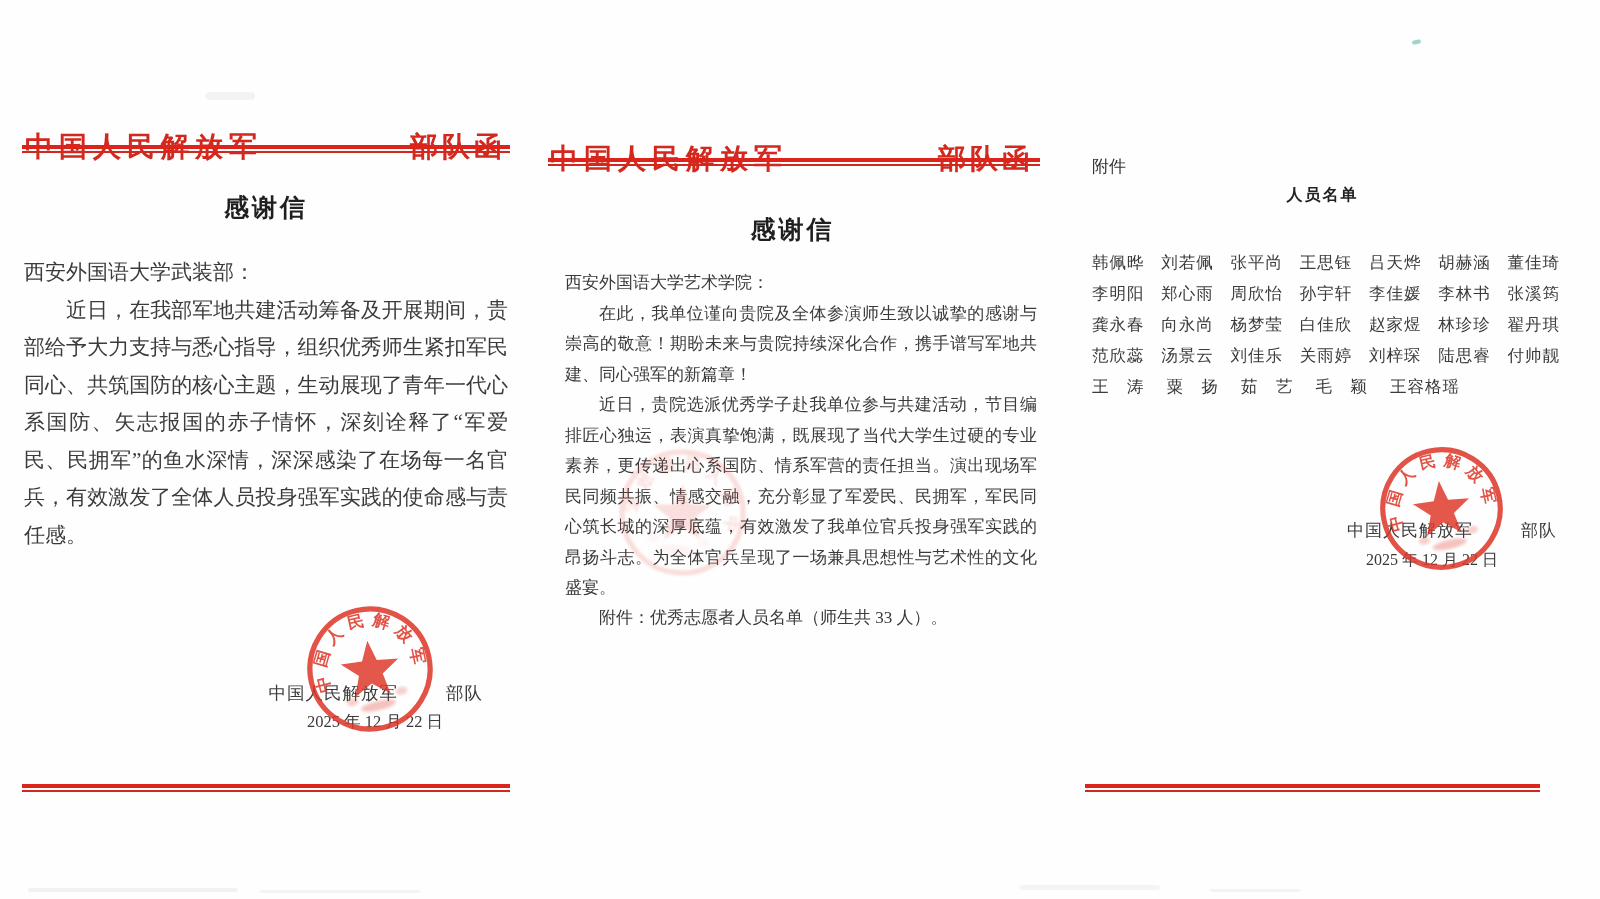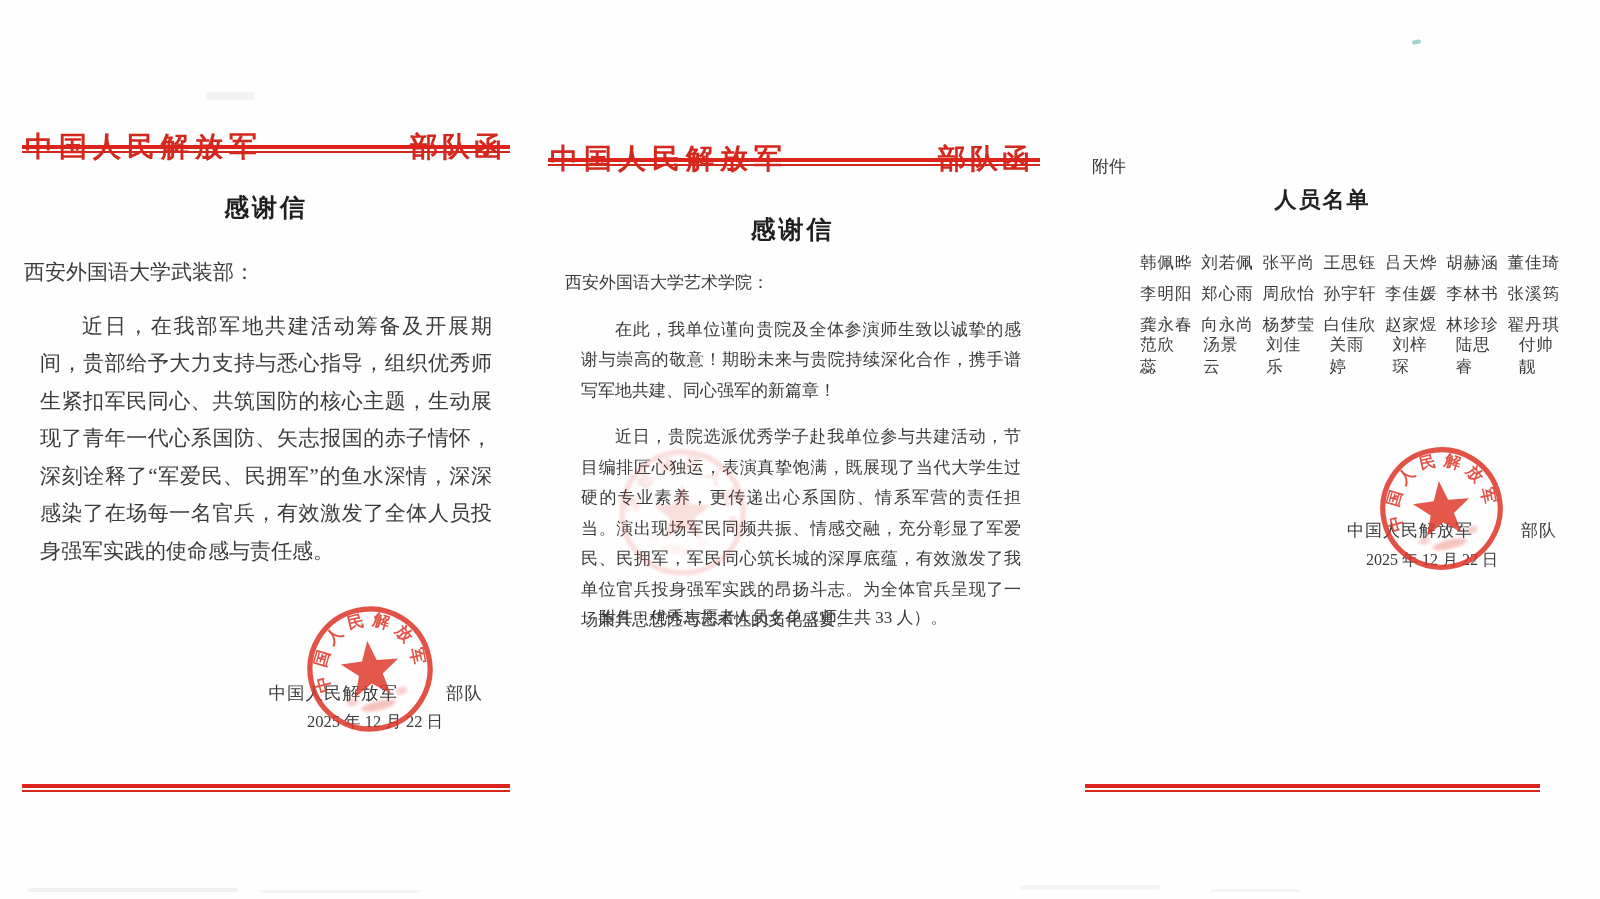"人员名单" .list-title { font-size: 22px -> 16px }
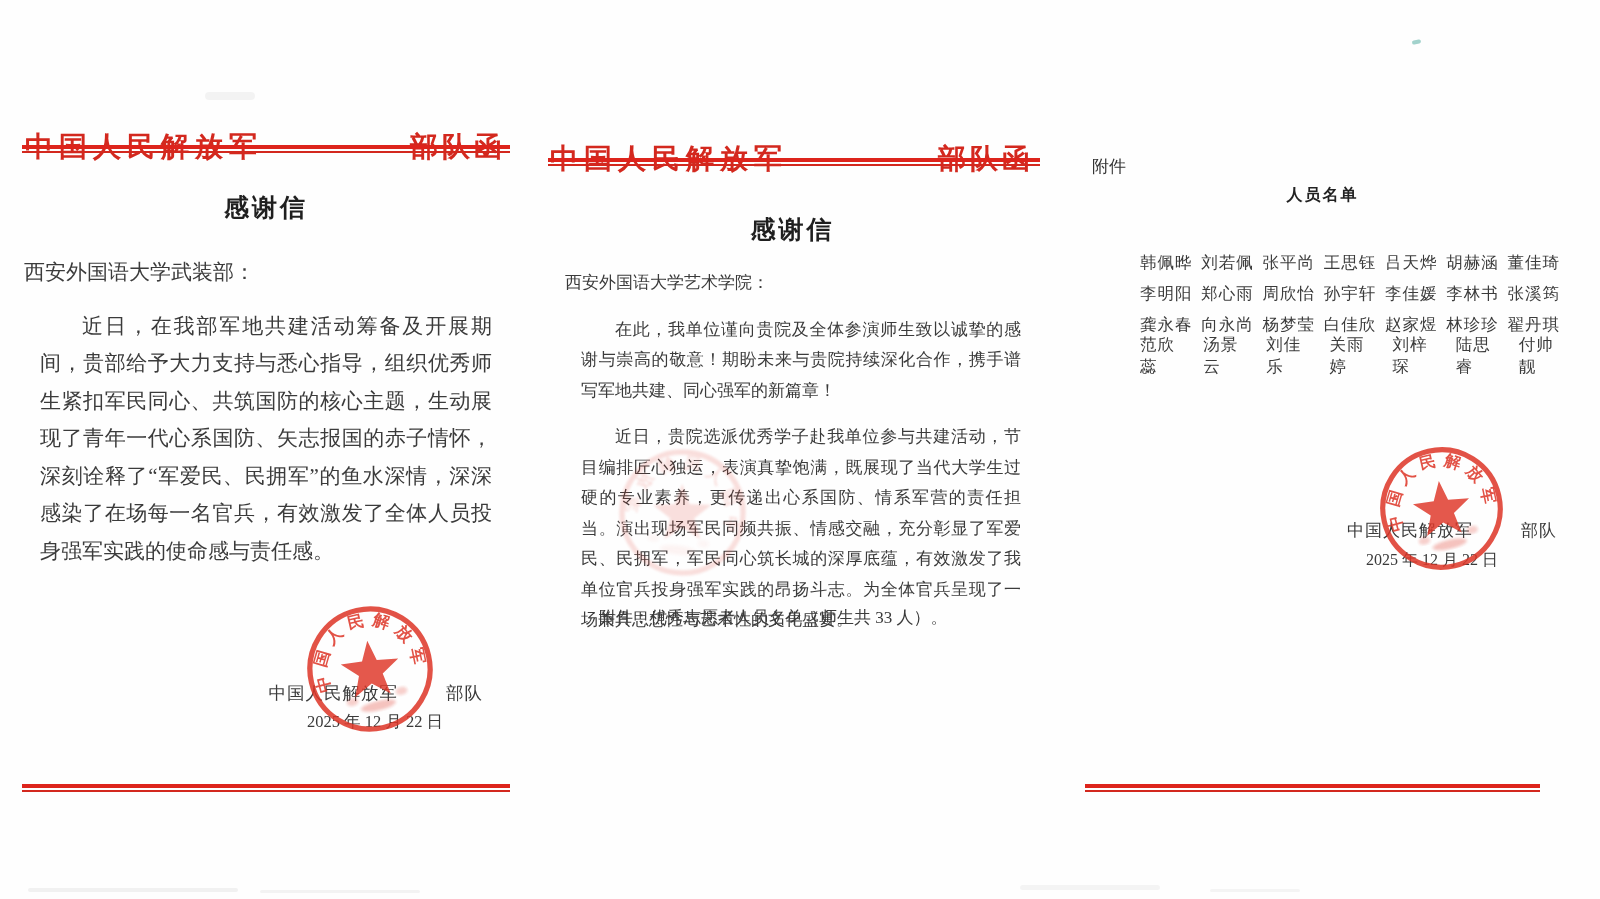"韩佩晔" .name-list { margin-left: 48px -> none }
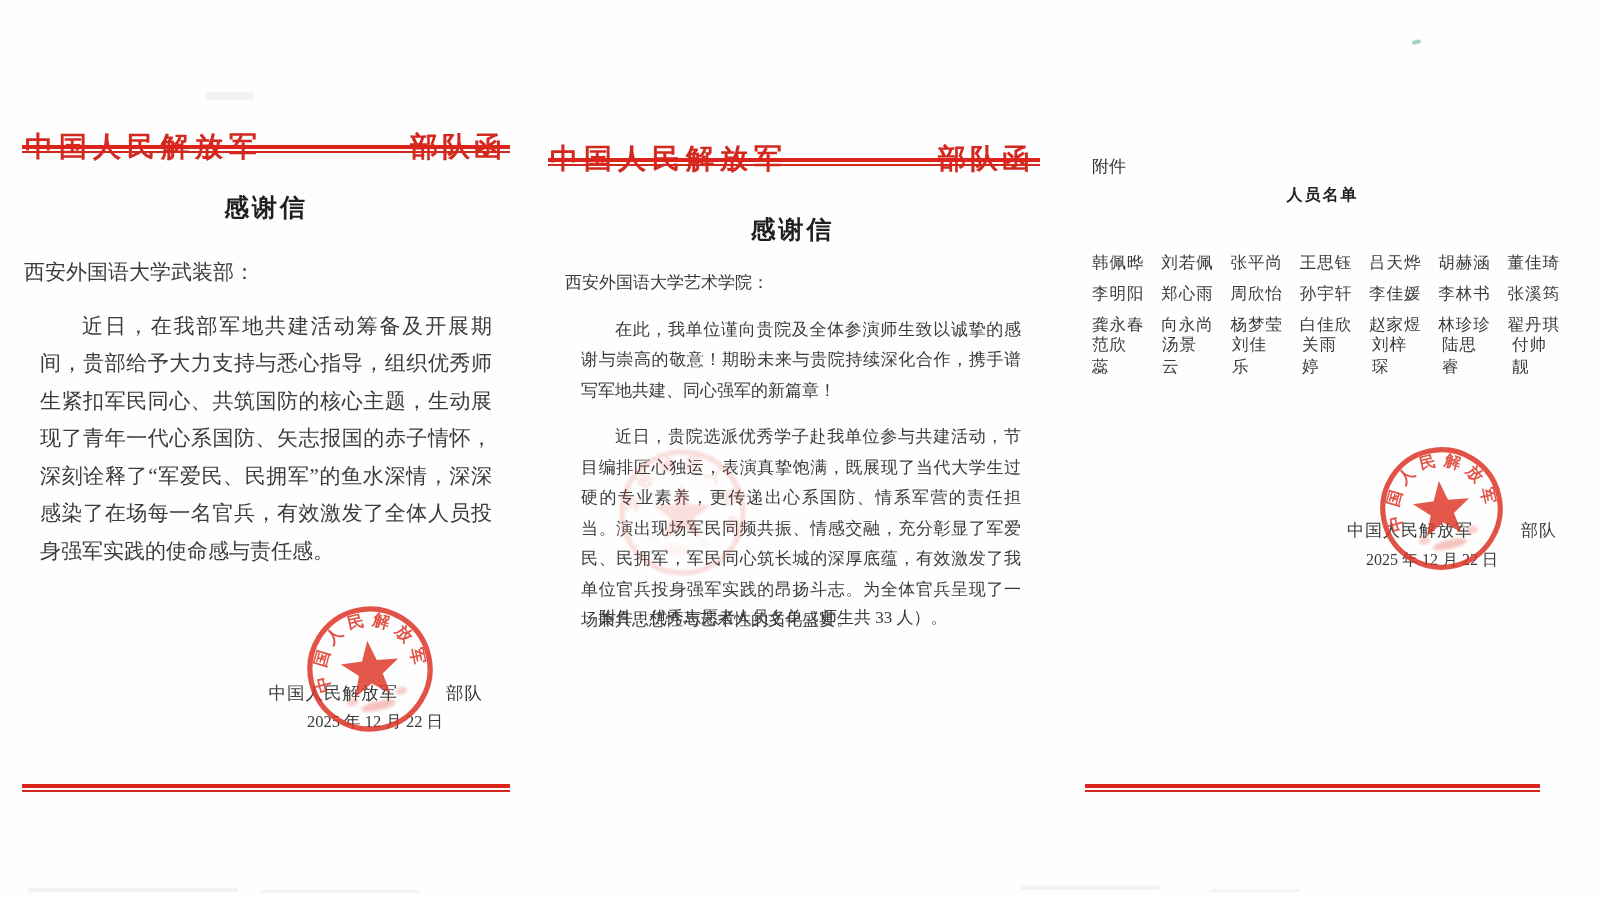"近日，在我部军地共建活动筹备及开展期间，贵部给予大力支持与悉心指导，组织优秀师生" .body-text p { margin: 16px -> 0 }
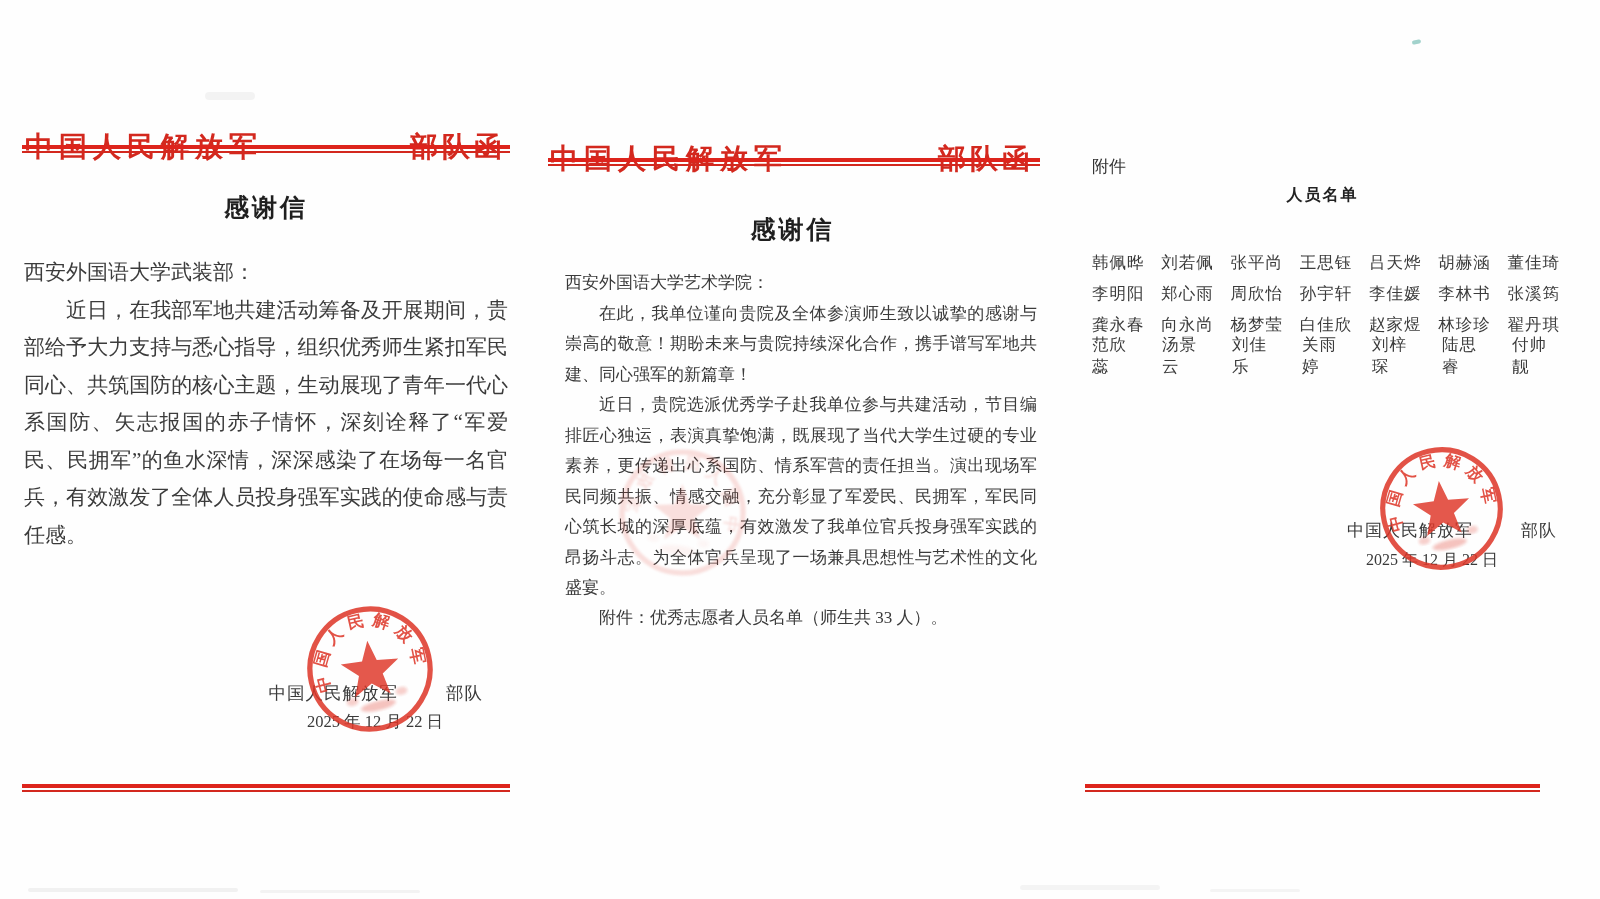"王 涛" div.name-row { html: none -> <div> <span>王 涛</span> <span>粟 扬</span> <span>茹 艺</span> <span>毛 颖</span> <span>王容格瑶</span> </div> }
